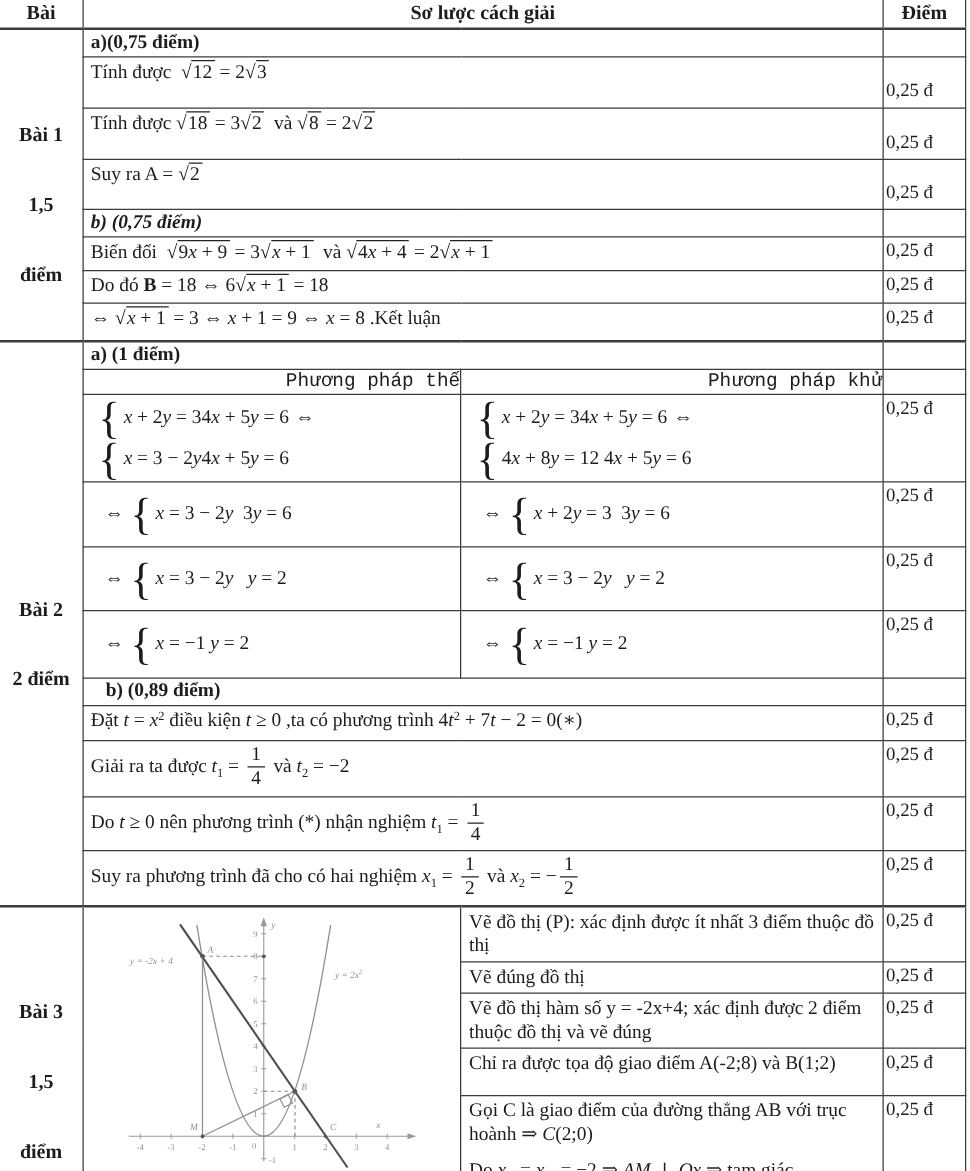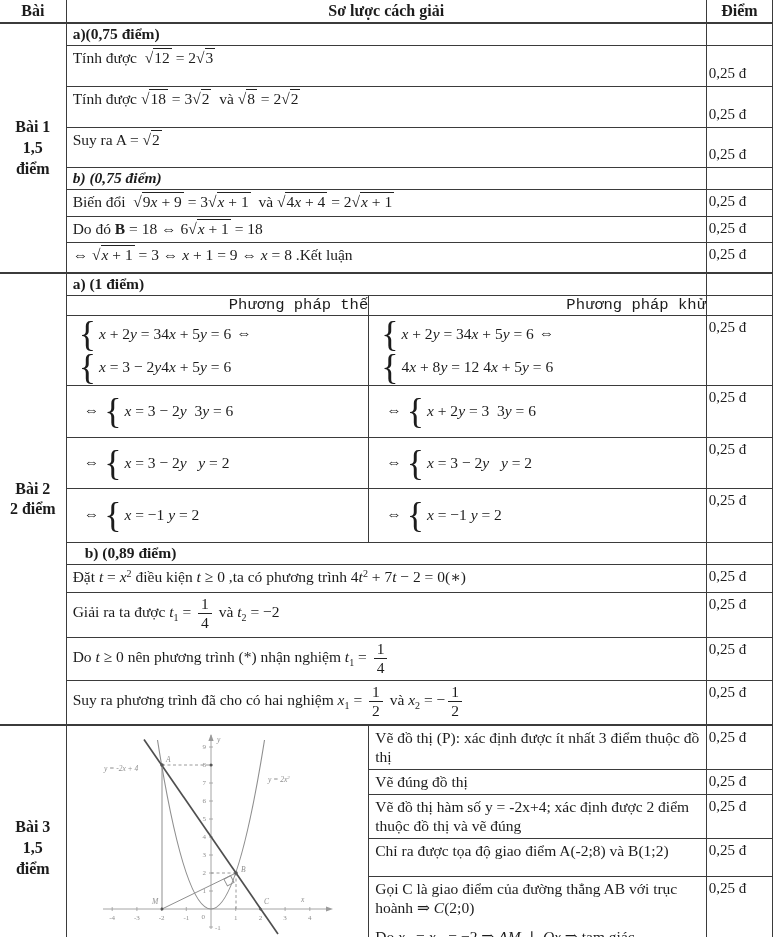"Bài 1" td.label div { margin-top: none -> 35px }
